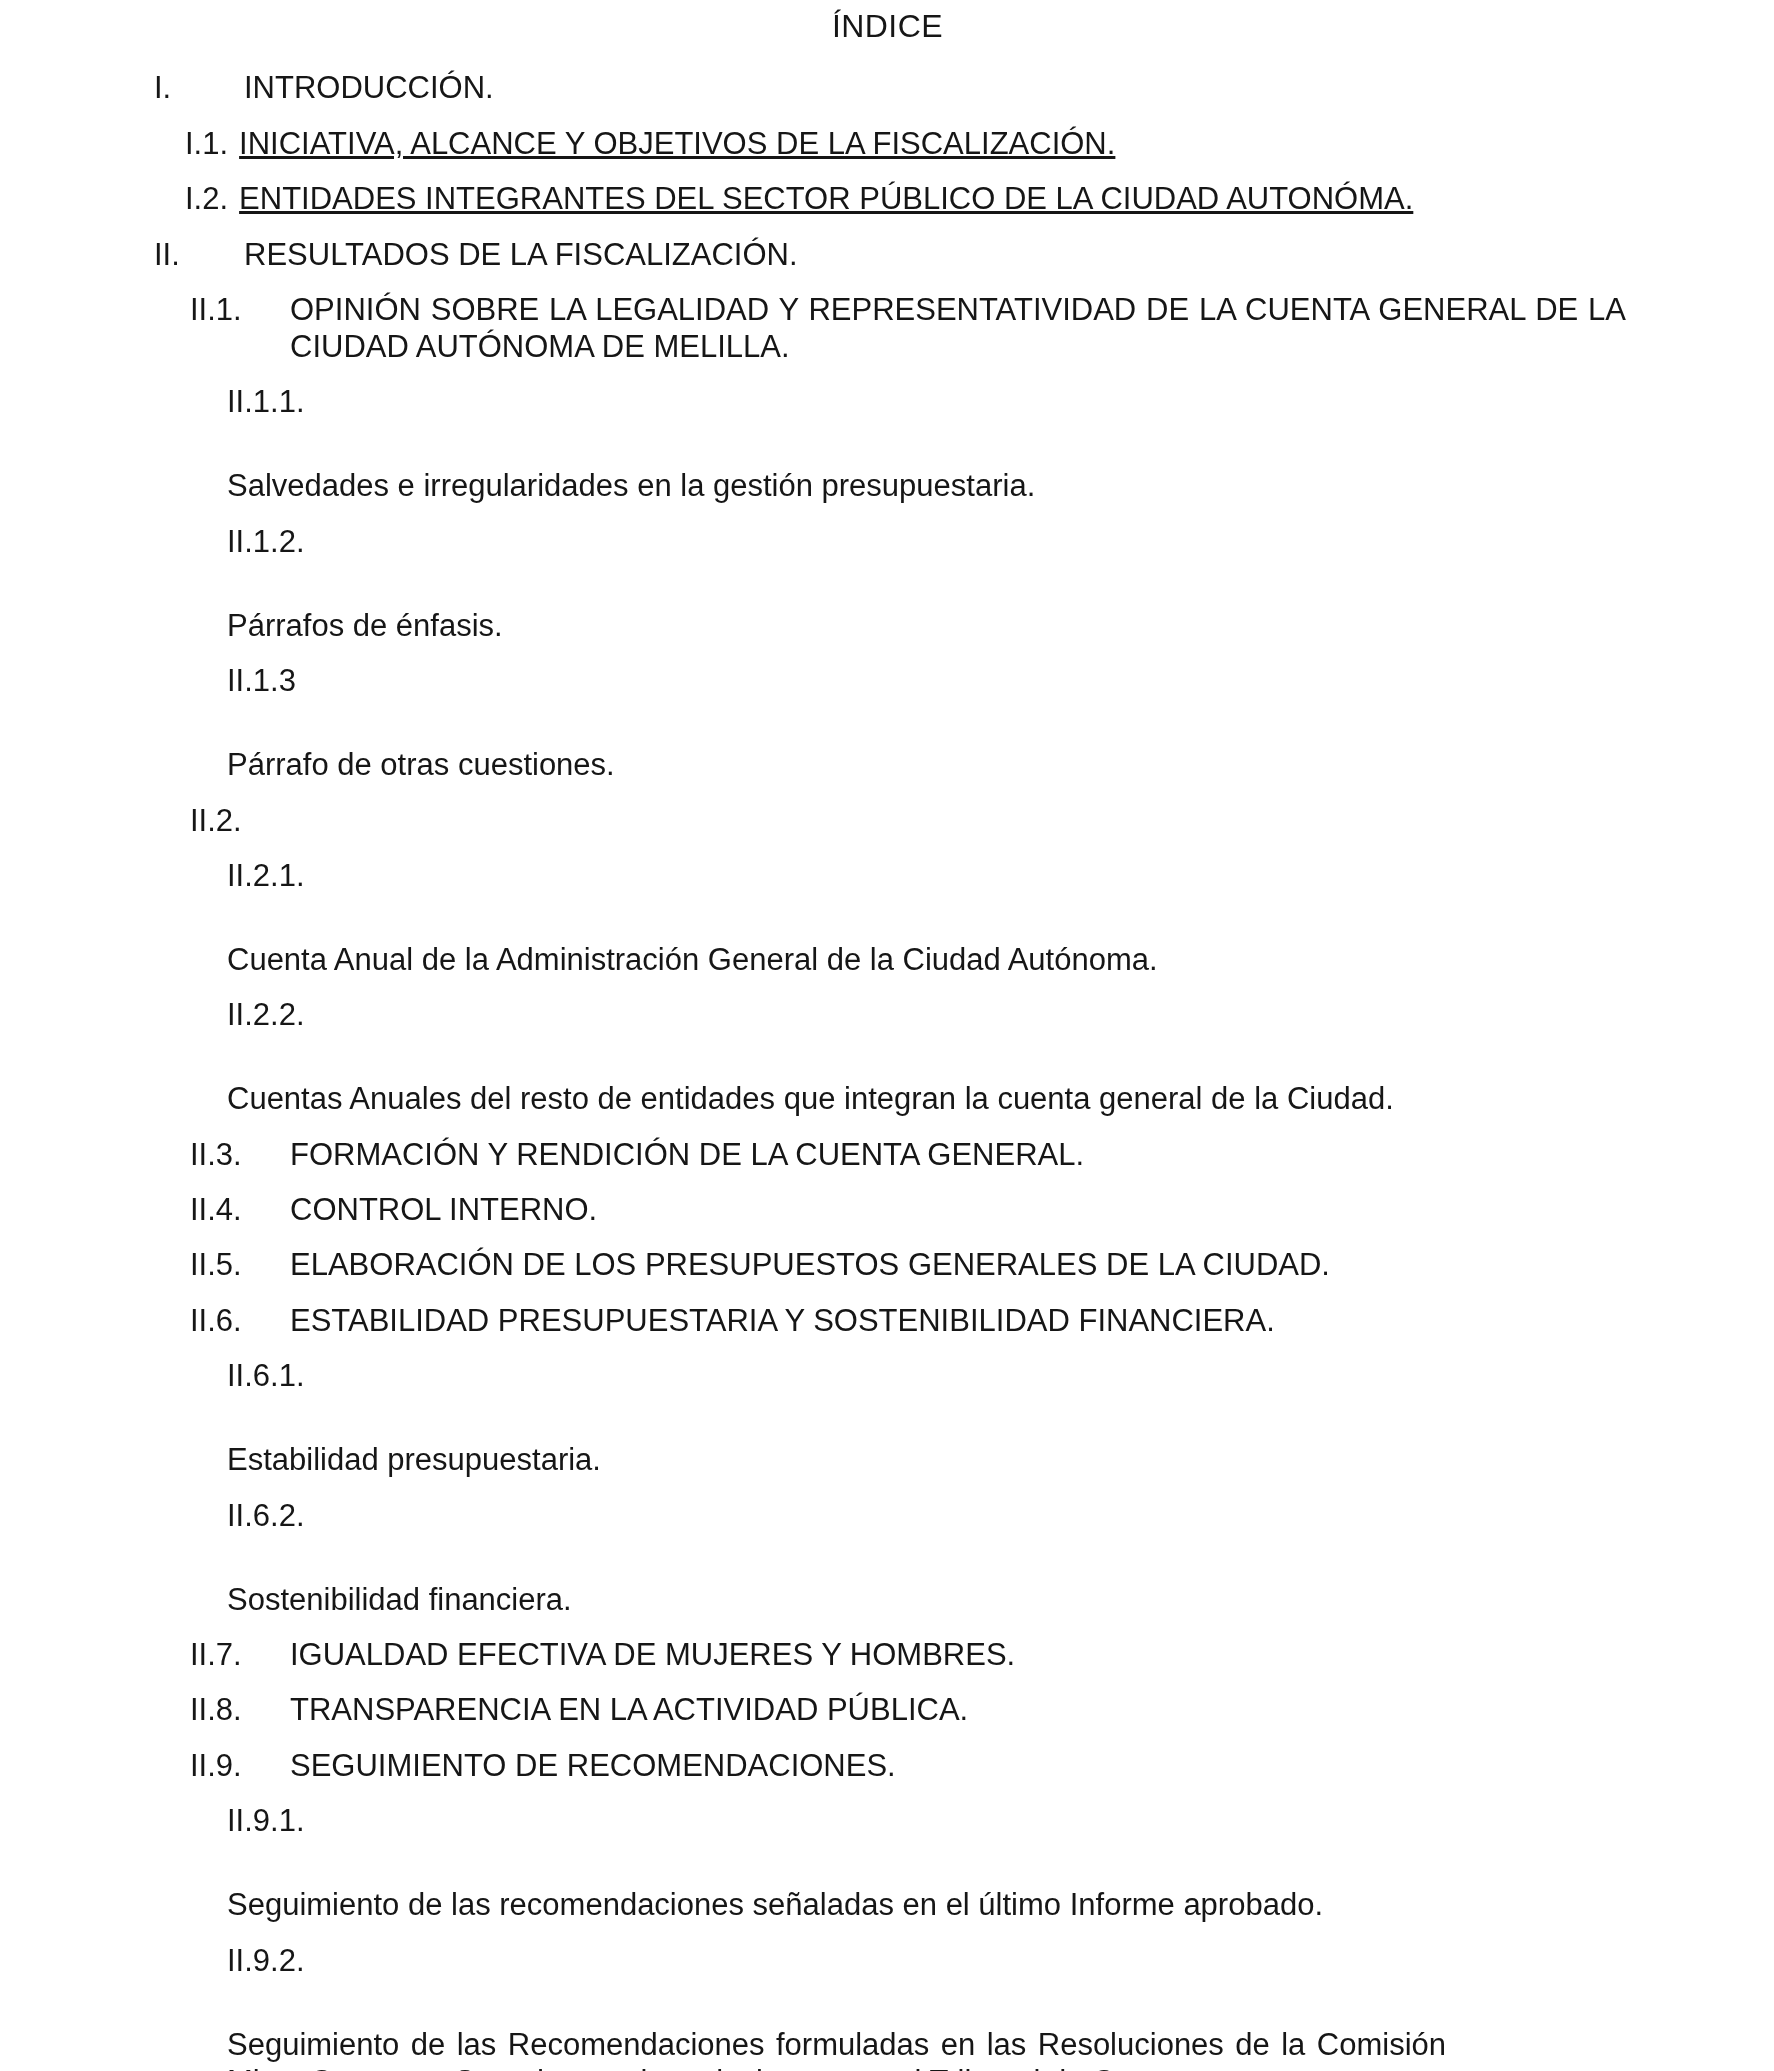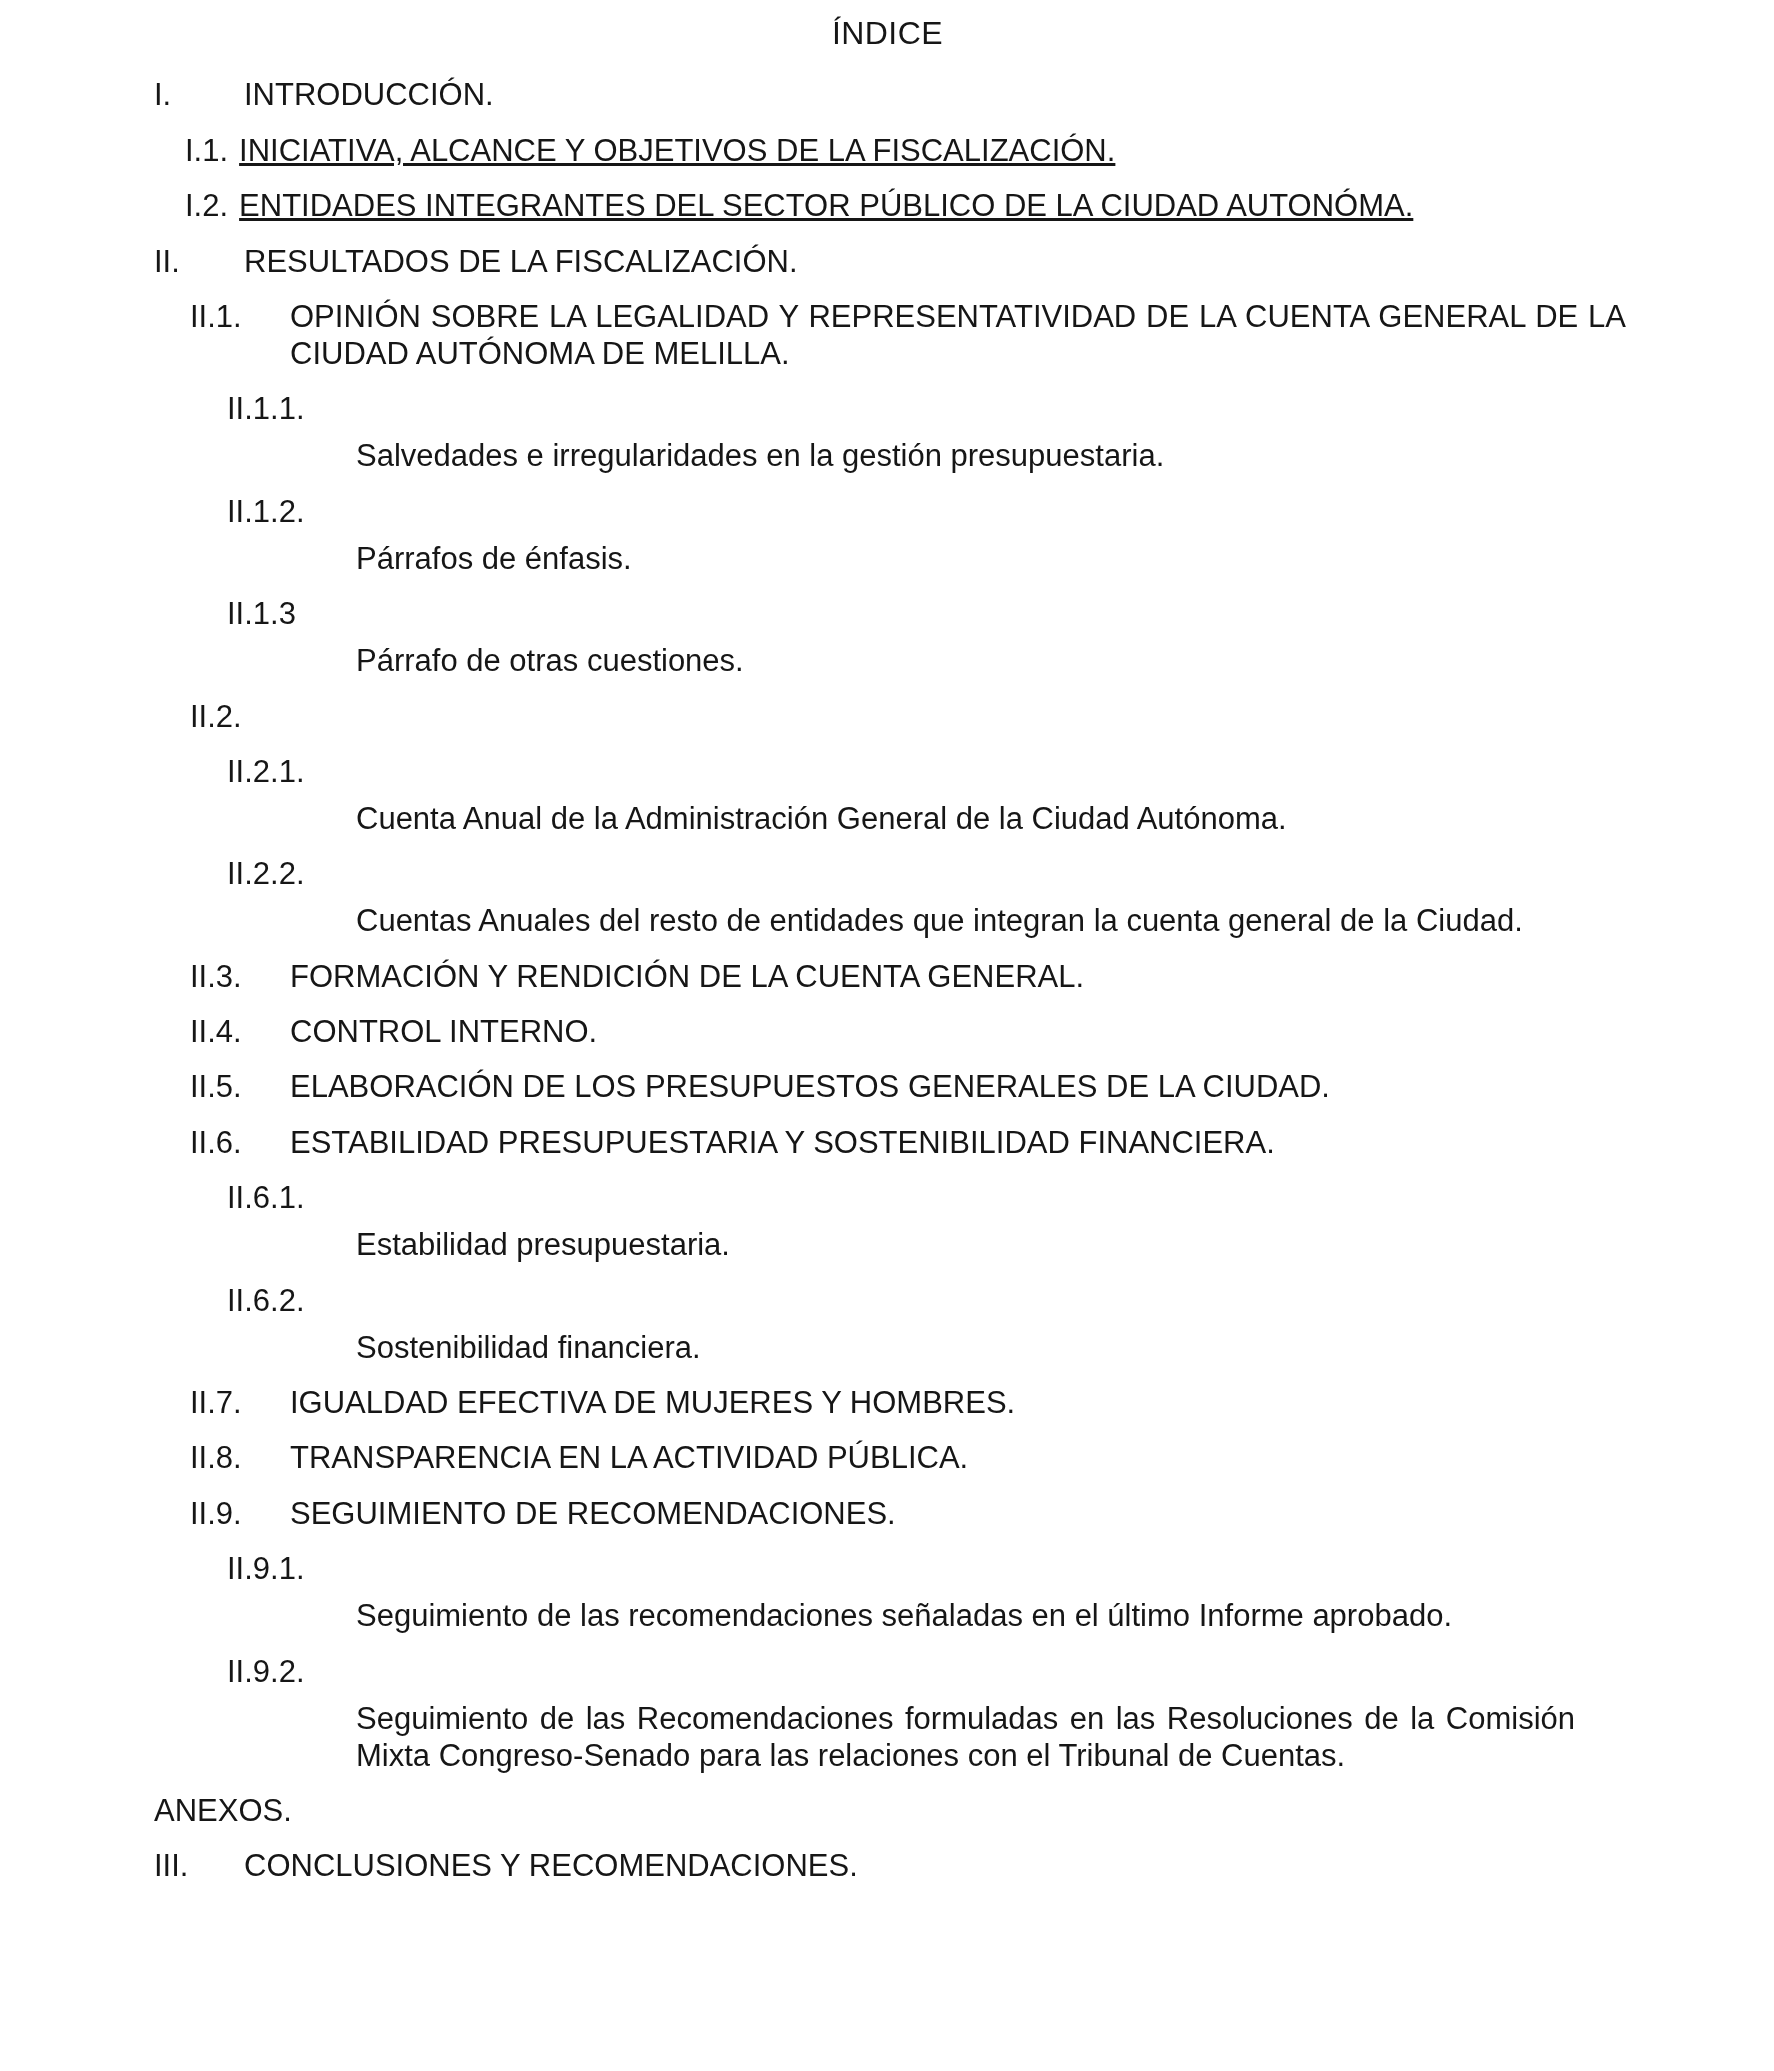"ÍNDICE" .page { padding-top: 13px -> 6px }
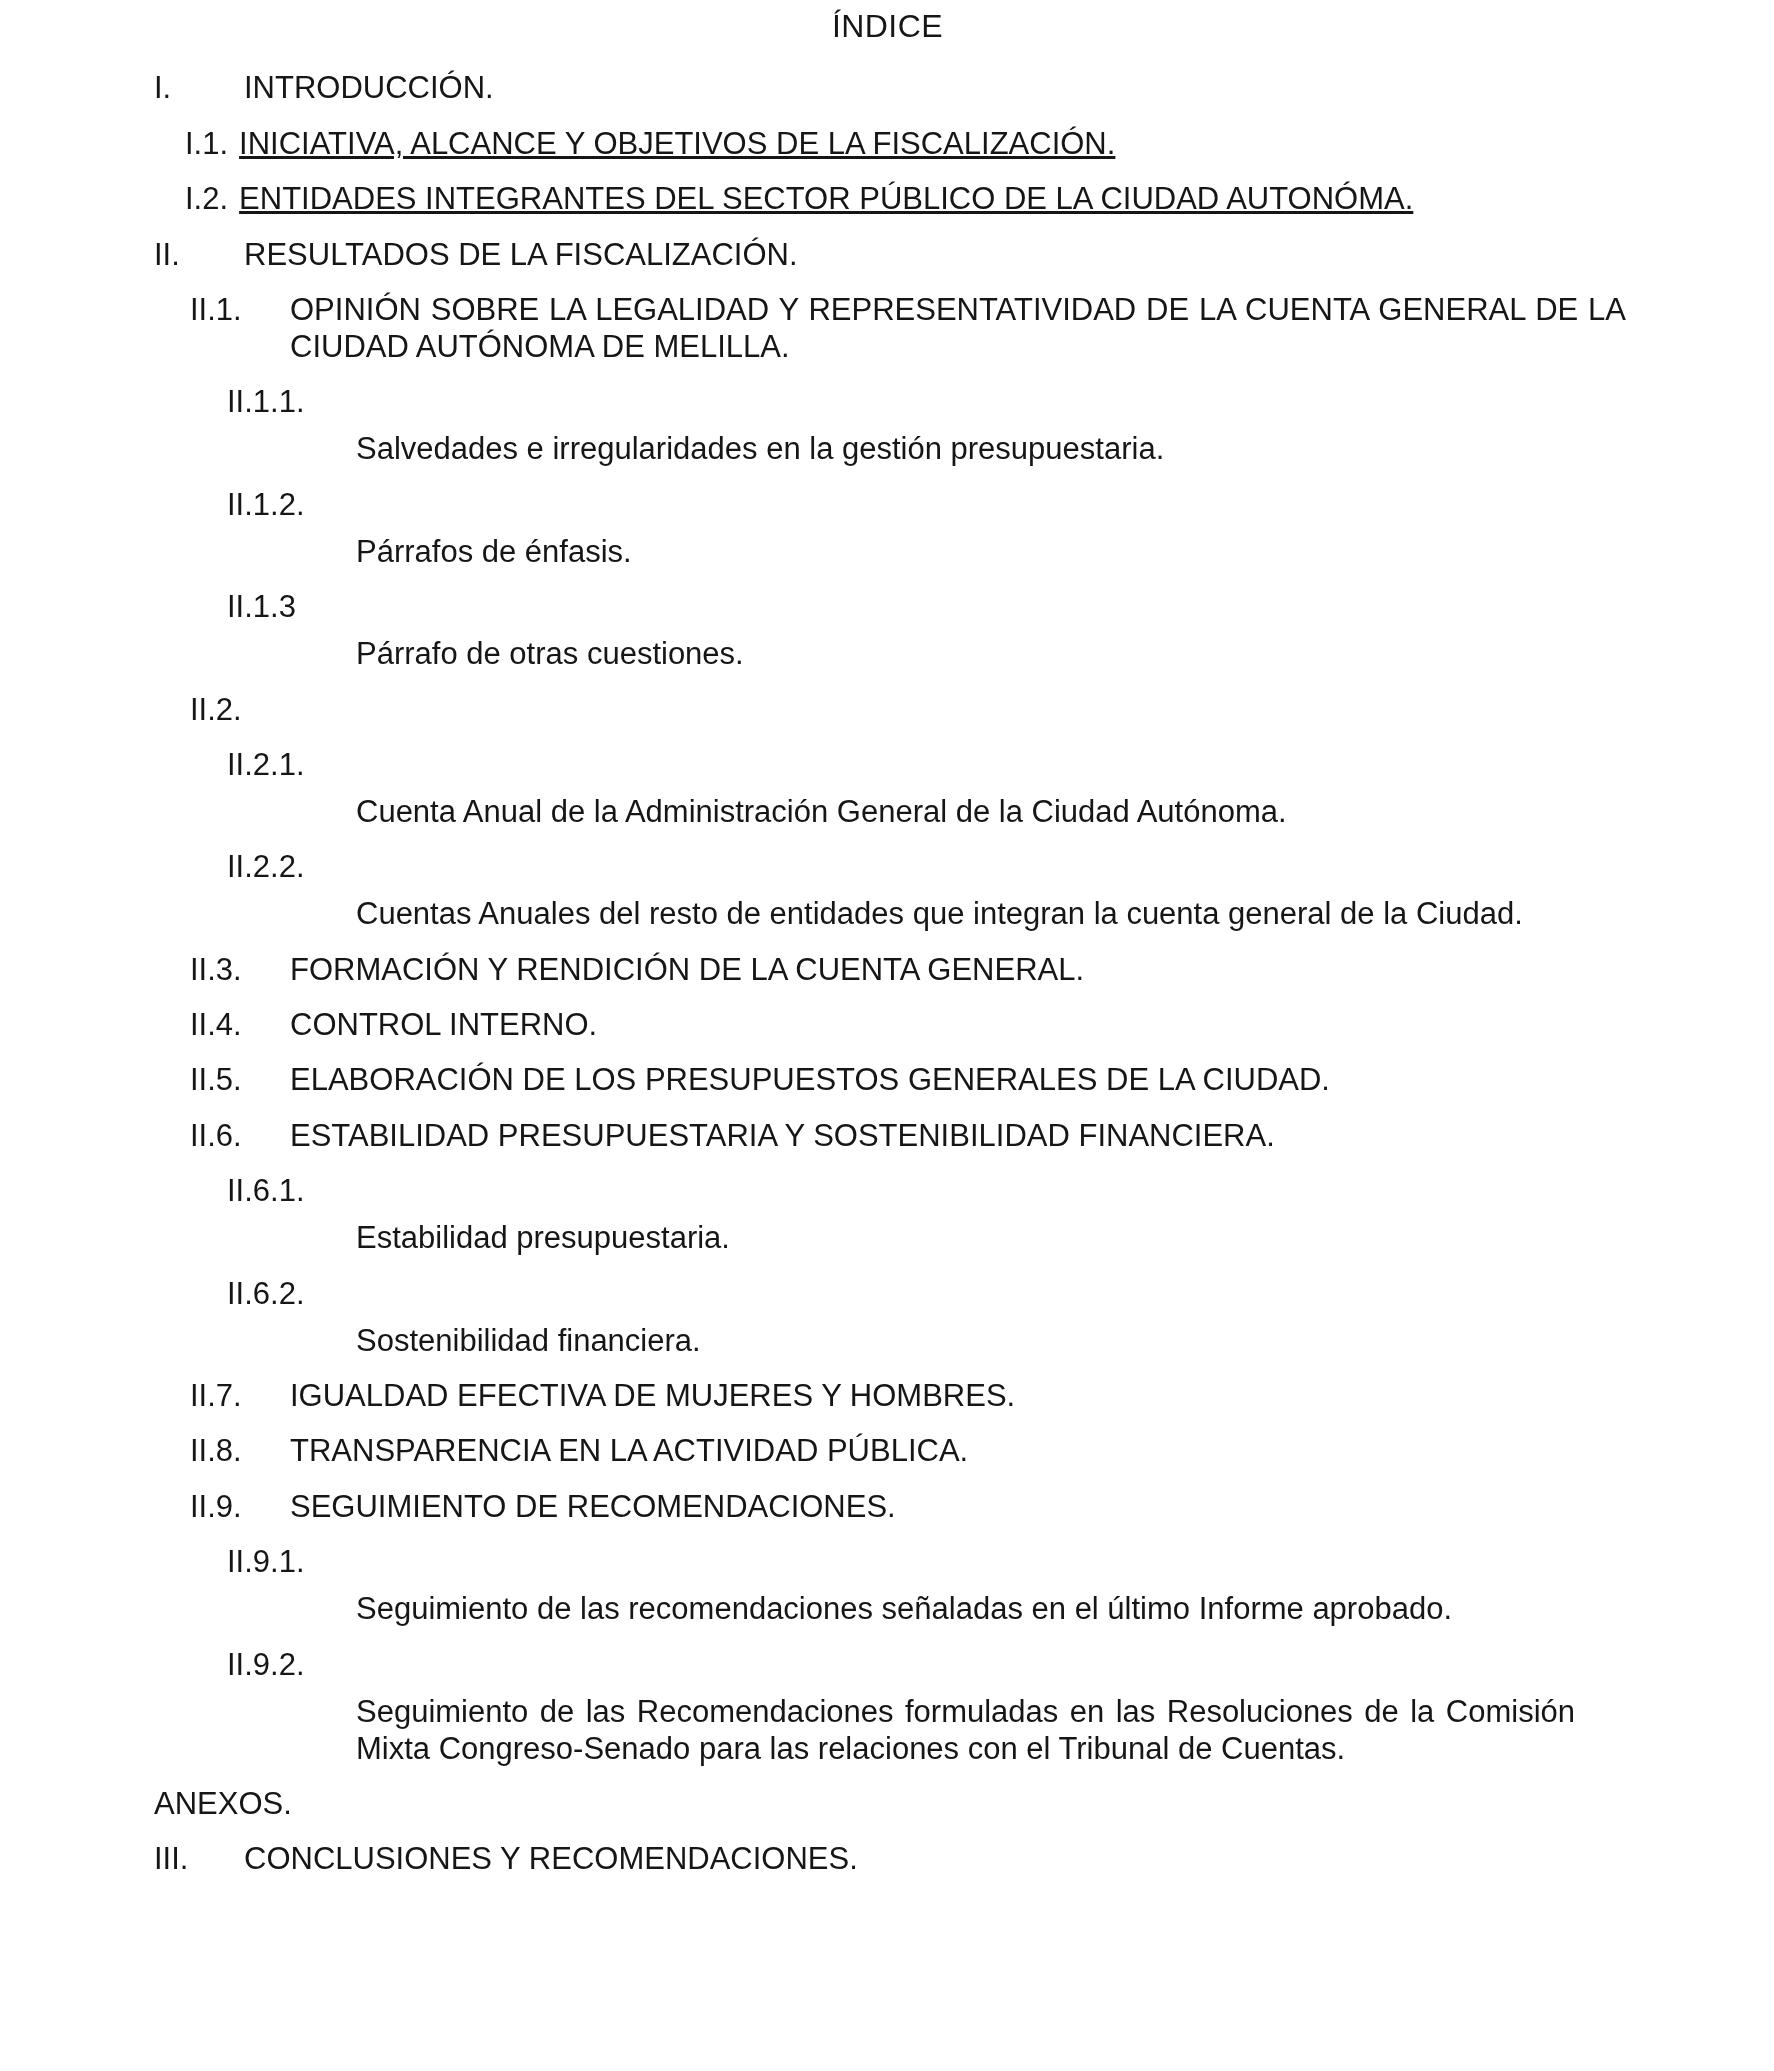"II.1.1." .lv3 { flex-direction: none -> column }
